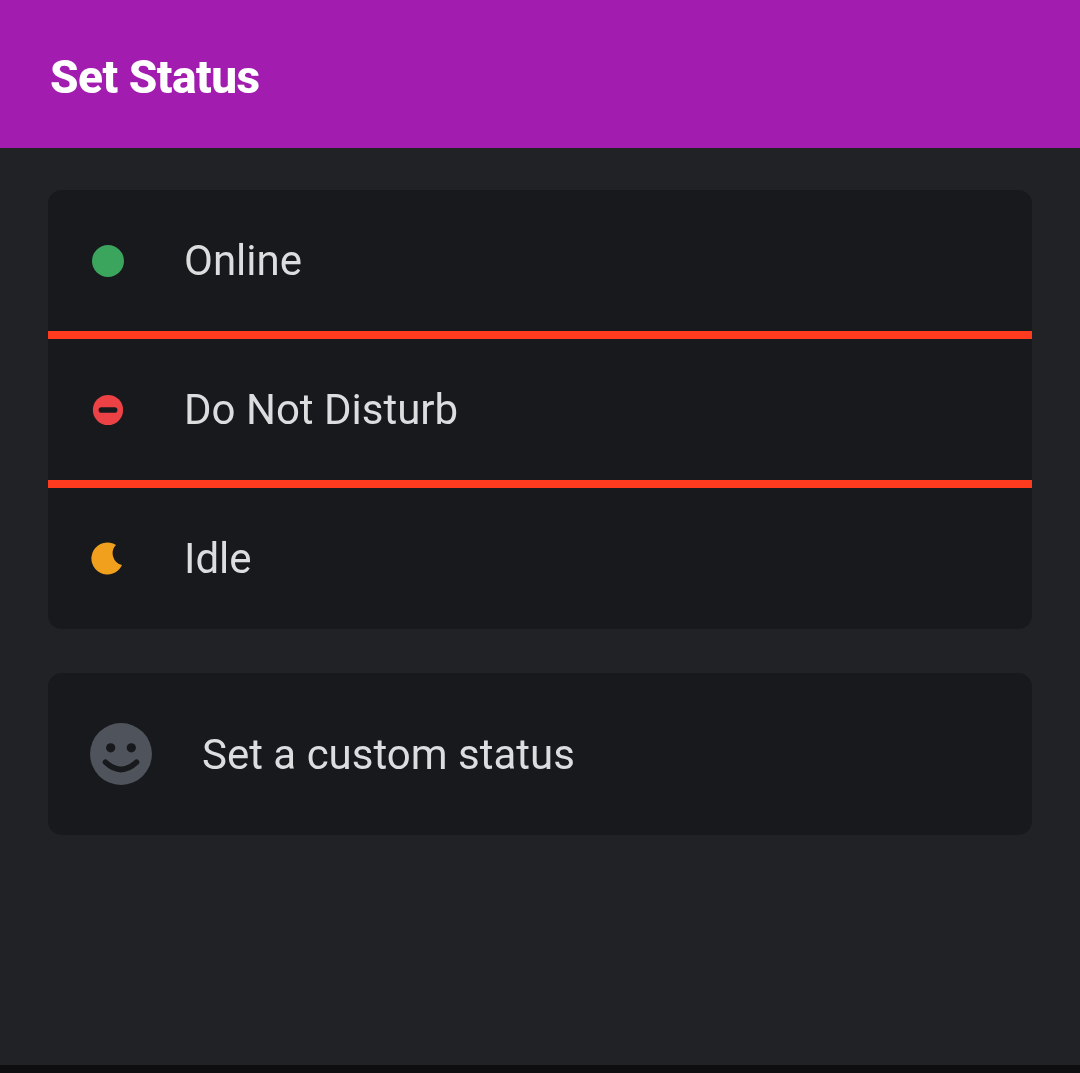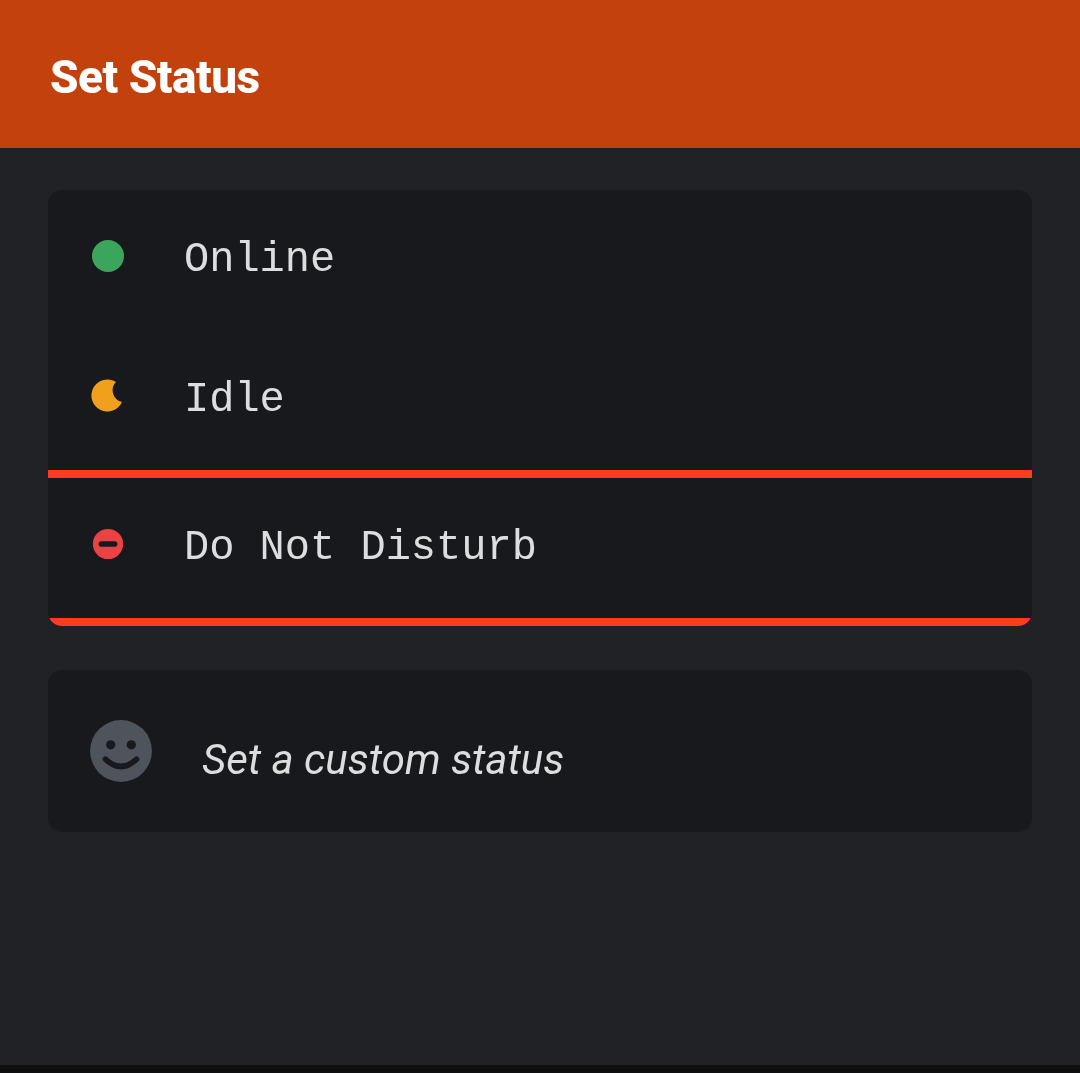"Set Status" .header { background: #c2410c -> #a21caf }
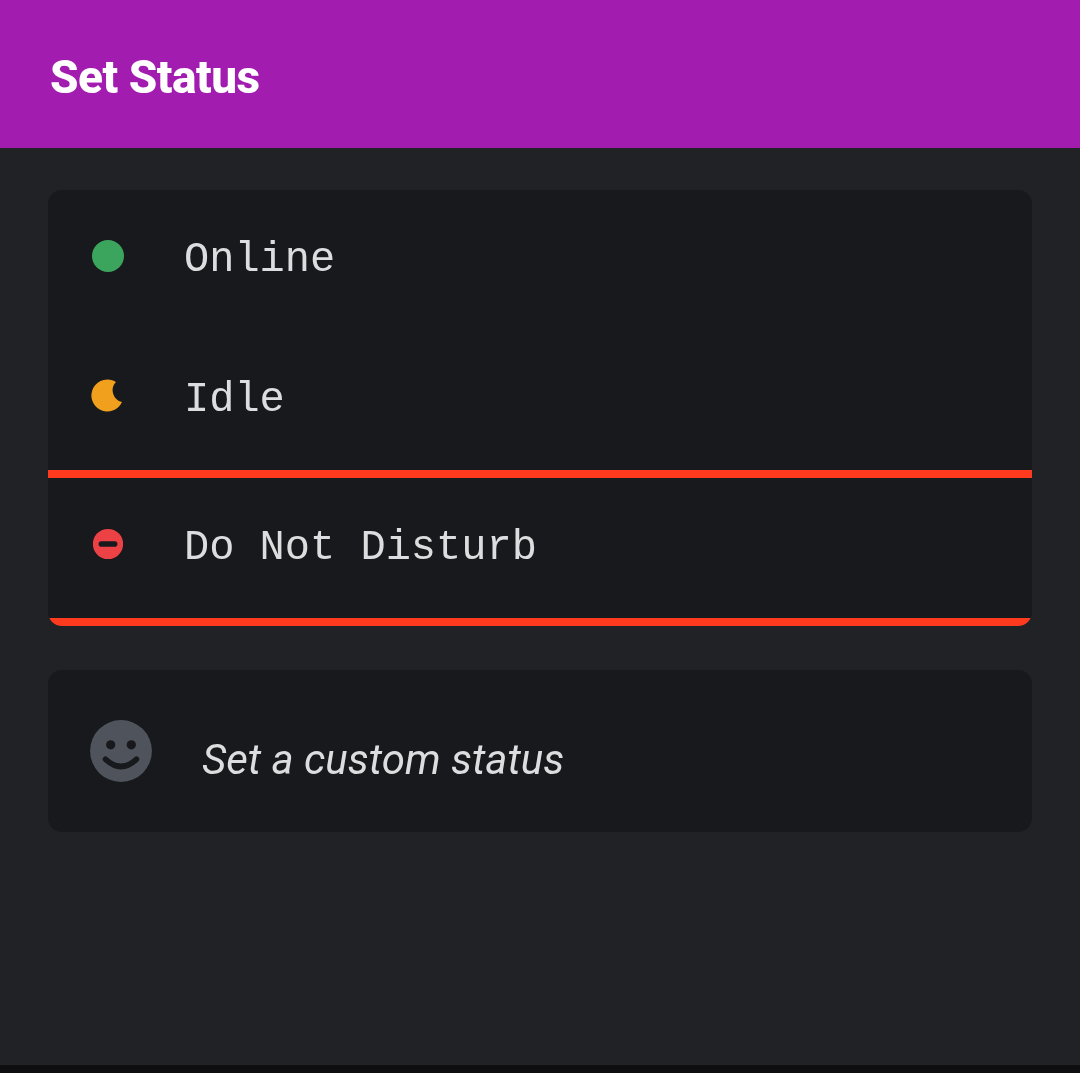"Online" .status-row { align-items: flex-start -> center; font-family: Liberation Mono, monospace -> none }
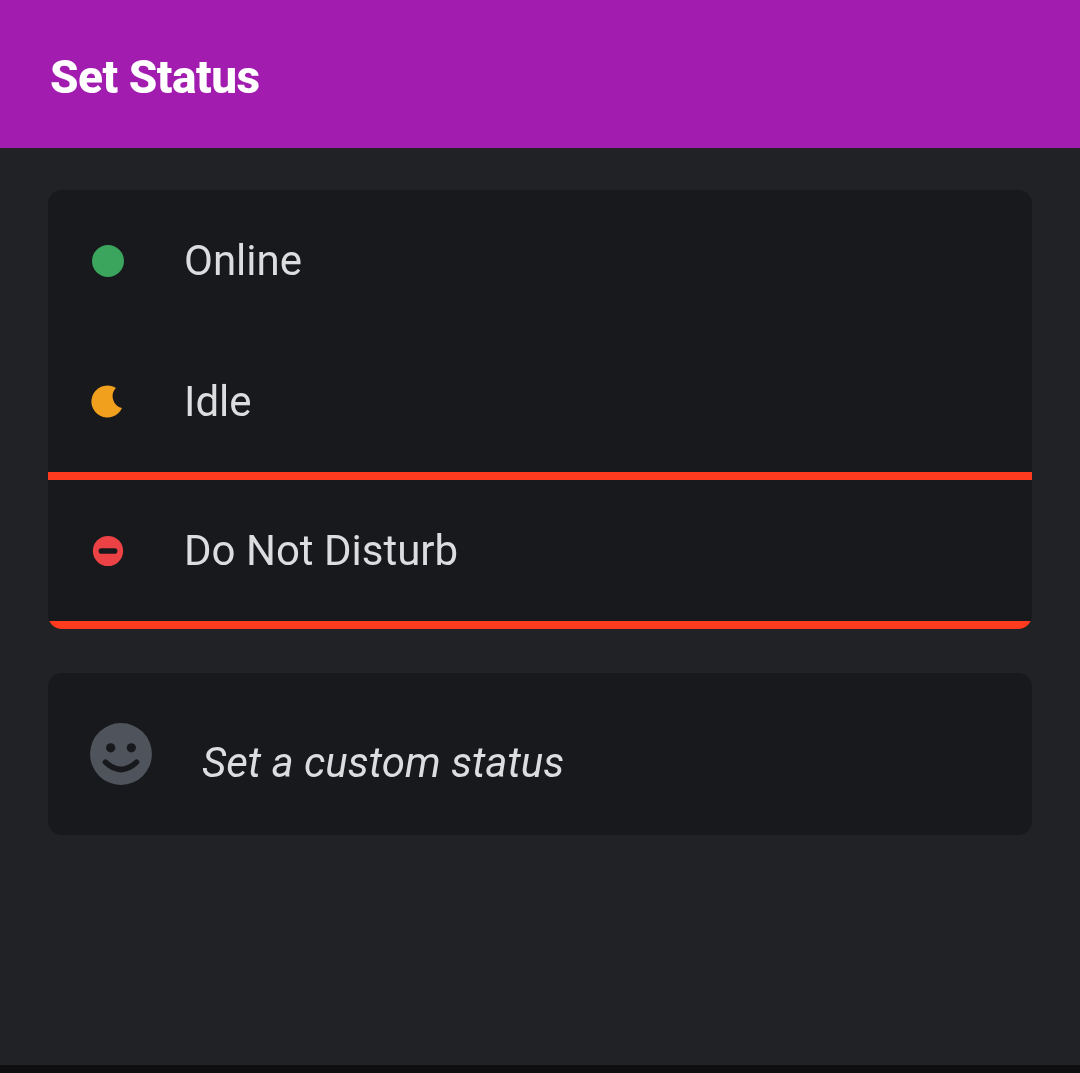"Idle" div.status-row { order: before "Do Not Disturb" -> after "Do Not Disturb" }
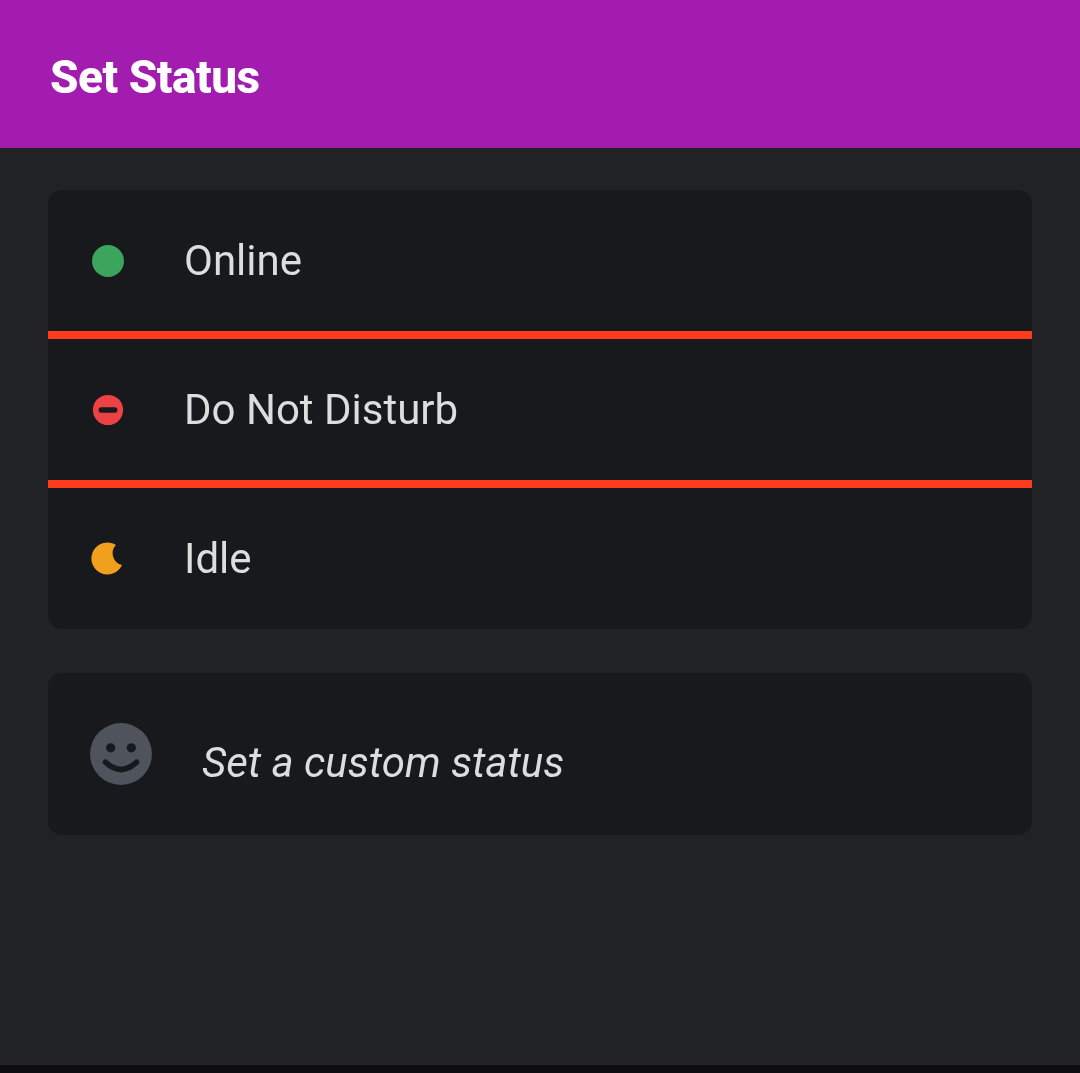"Set a custom status" .card2 { align-items: flex-end -> center; font-style: italic -> none }
